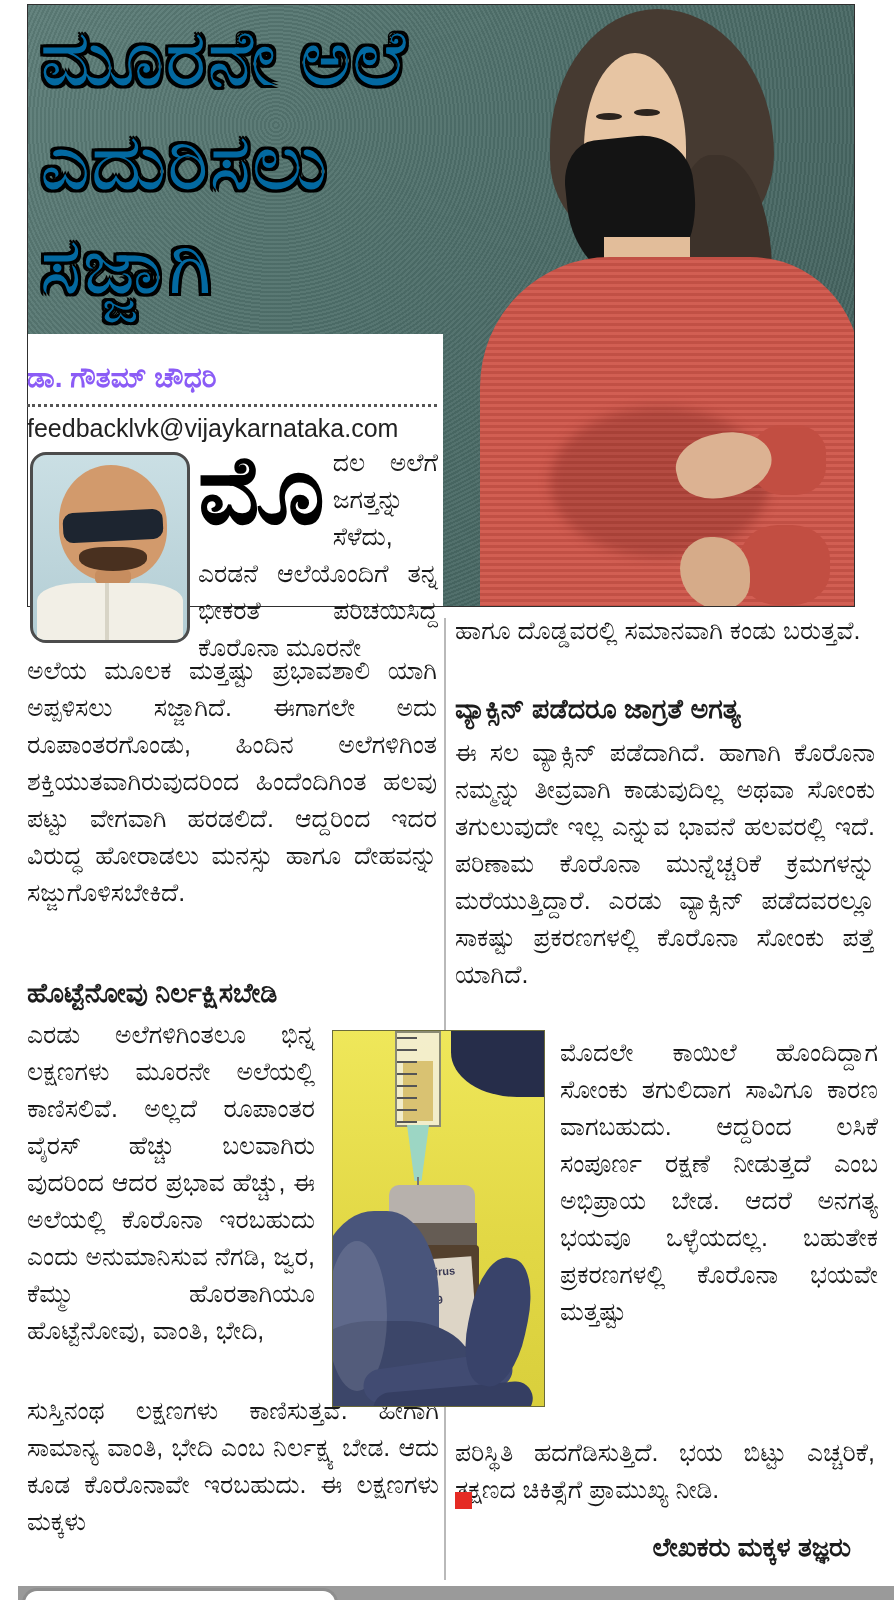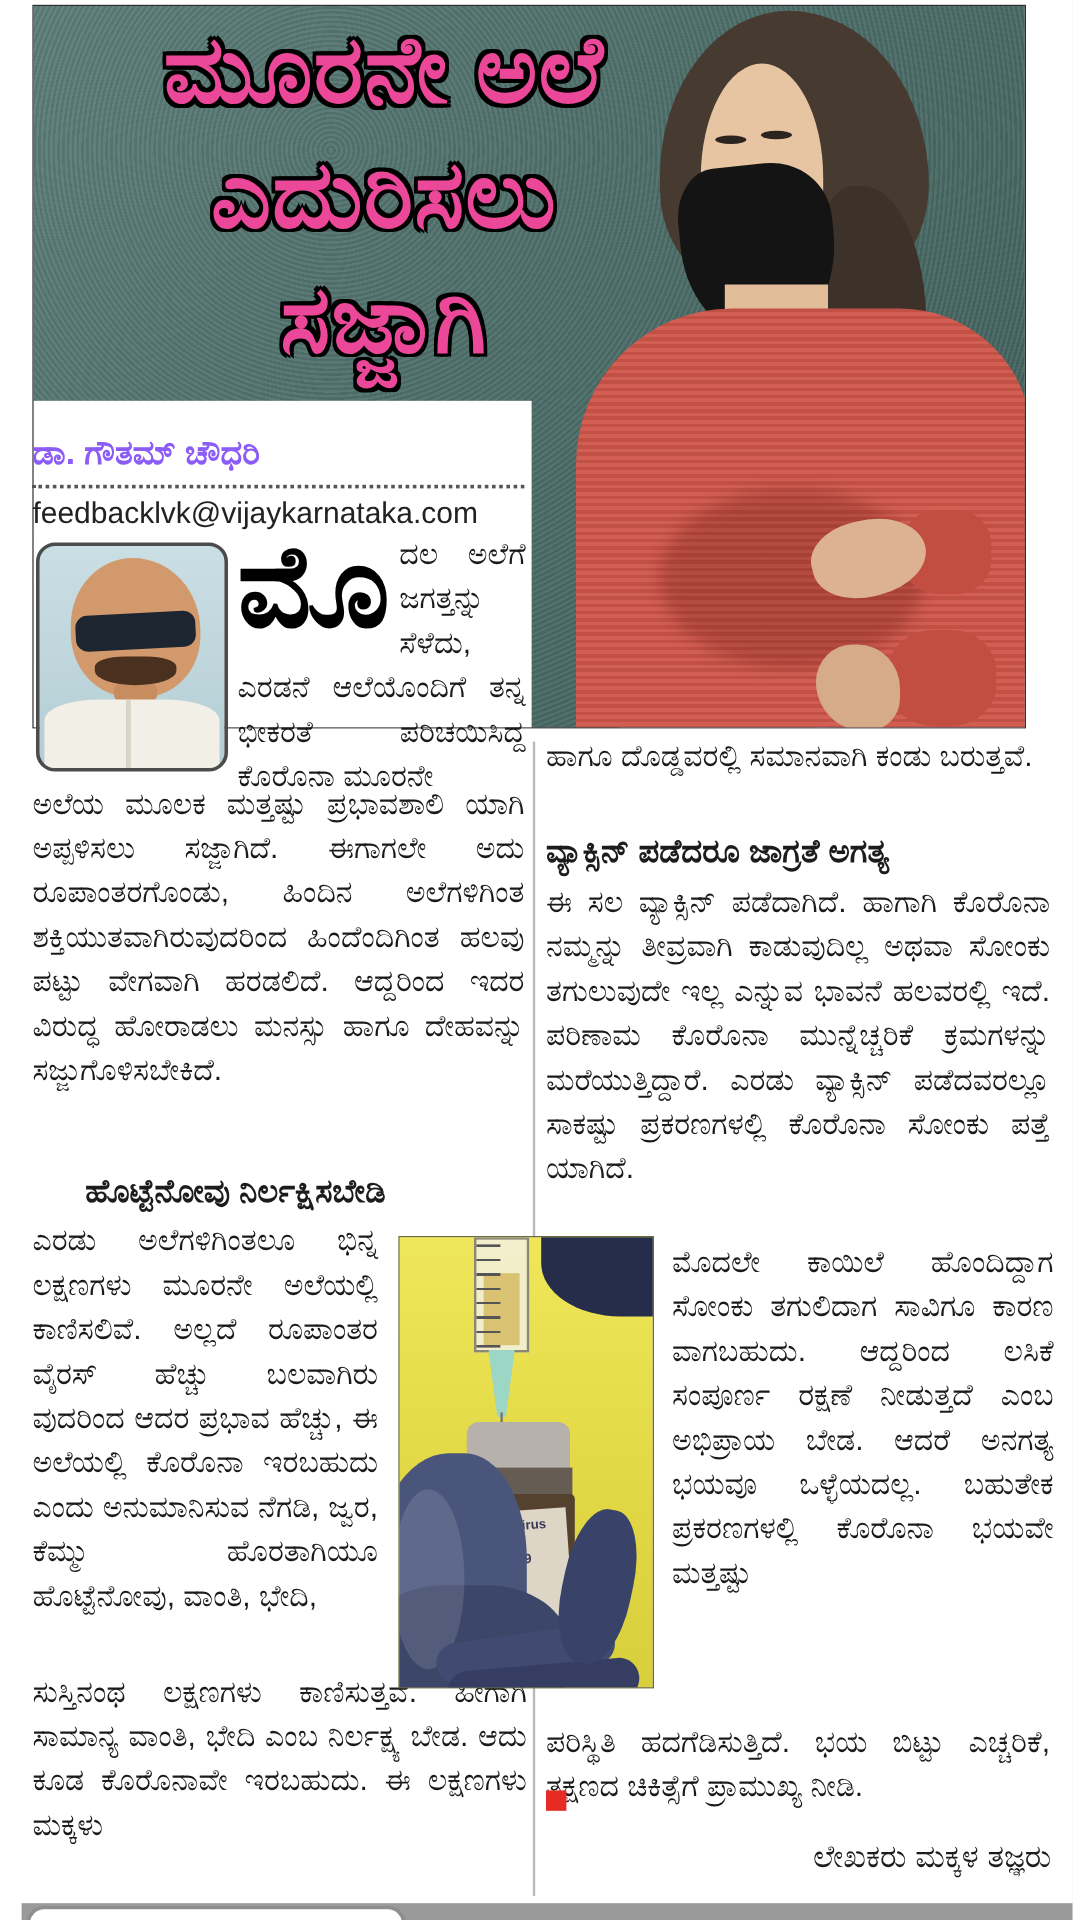"ಮೂರನೇ ಅಲೆ" #headline { color: #ec4899 -> #0369a1; font-weight: bold -> normal; text-align: center -> none }
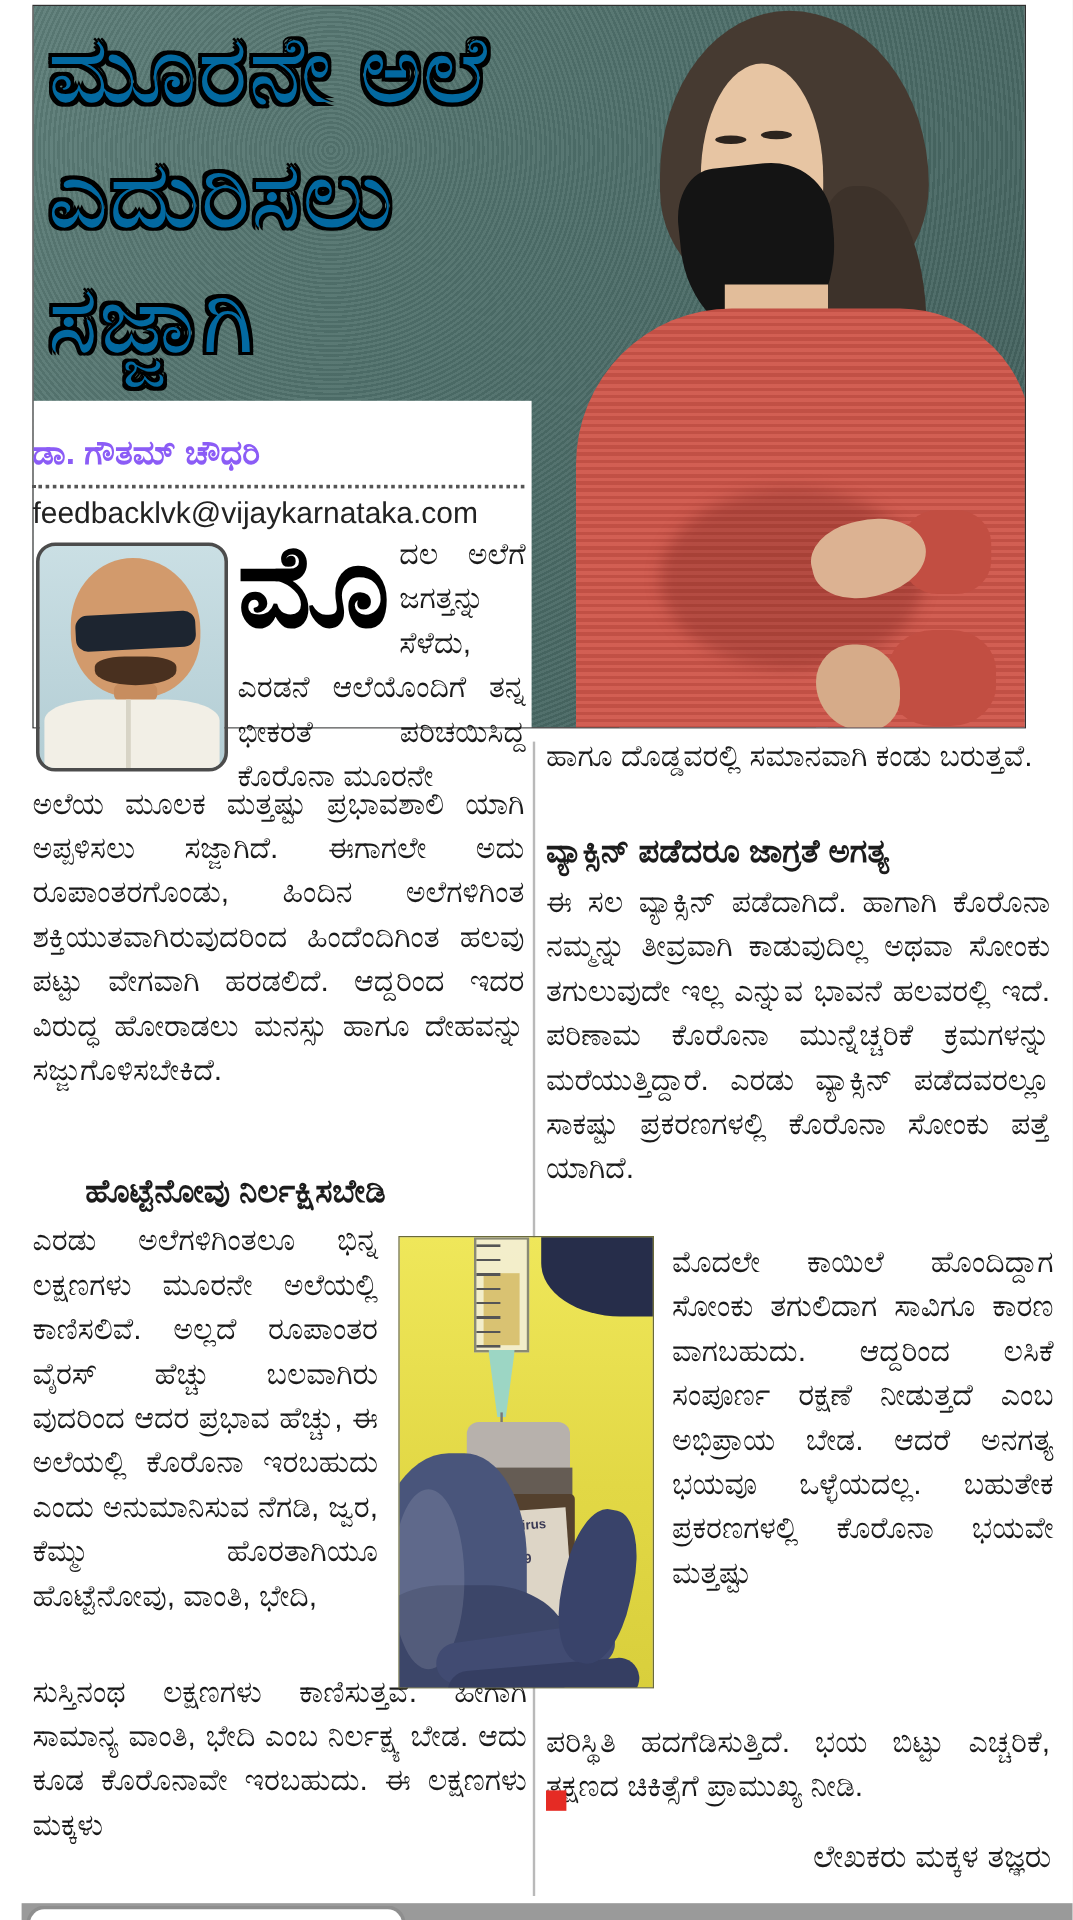"ಹೊಟ್ಟೆನೋವು ನಿರ್ಲಕ್ಷಿಸಬೇಡಿ" #lhead { margin-left: 44px -> none }
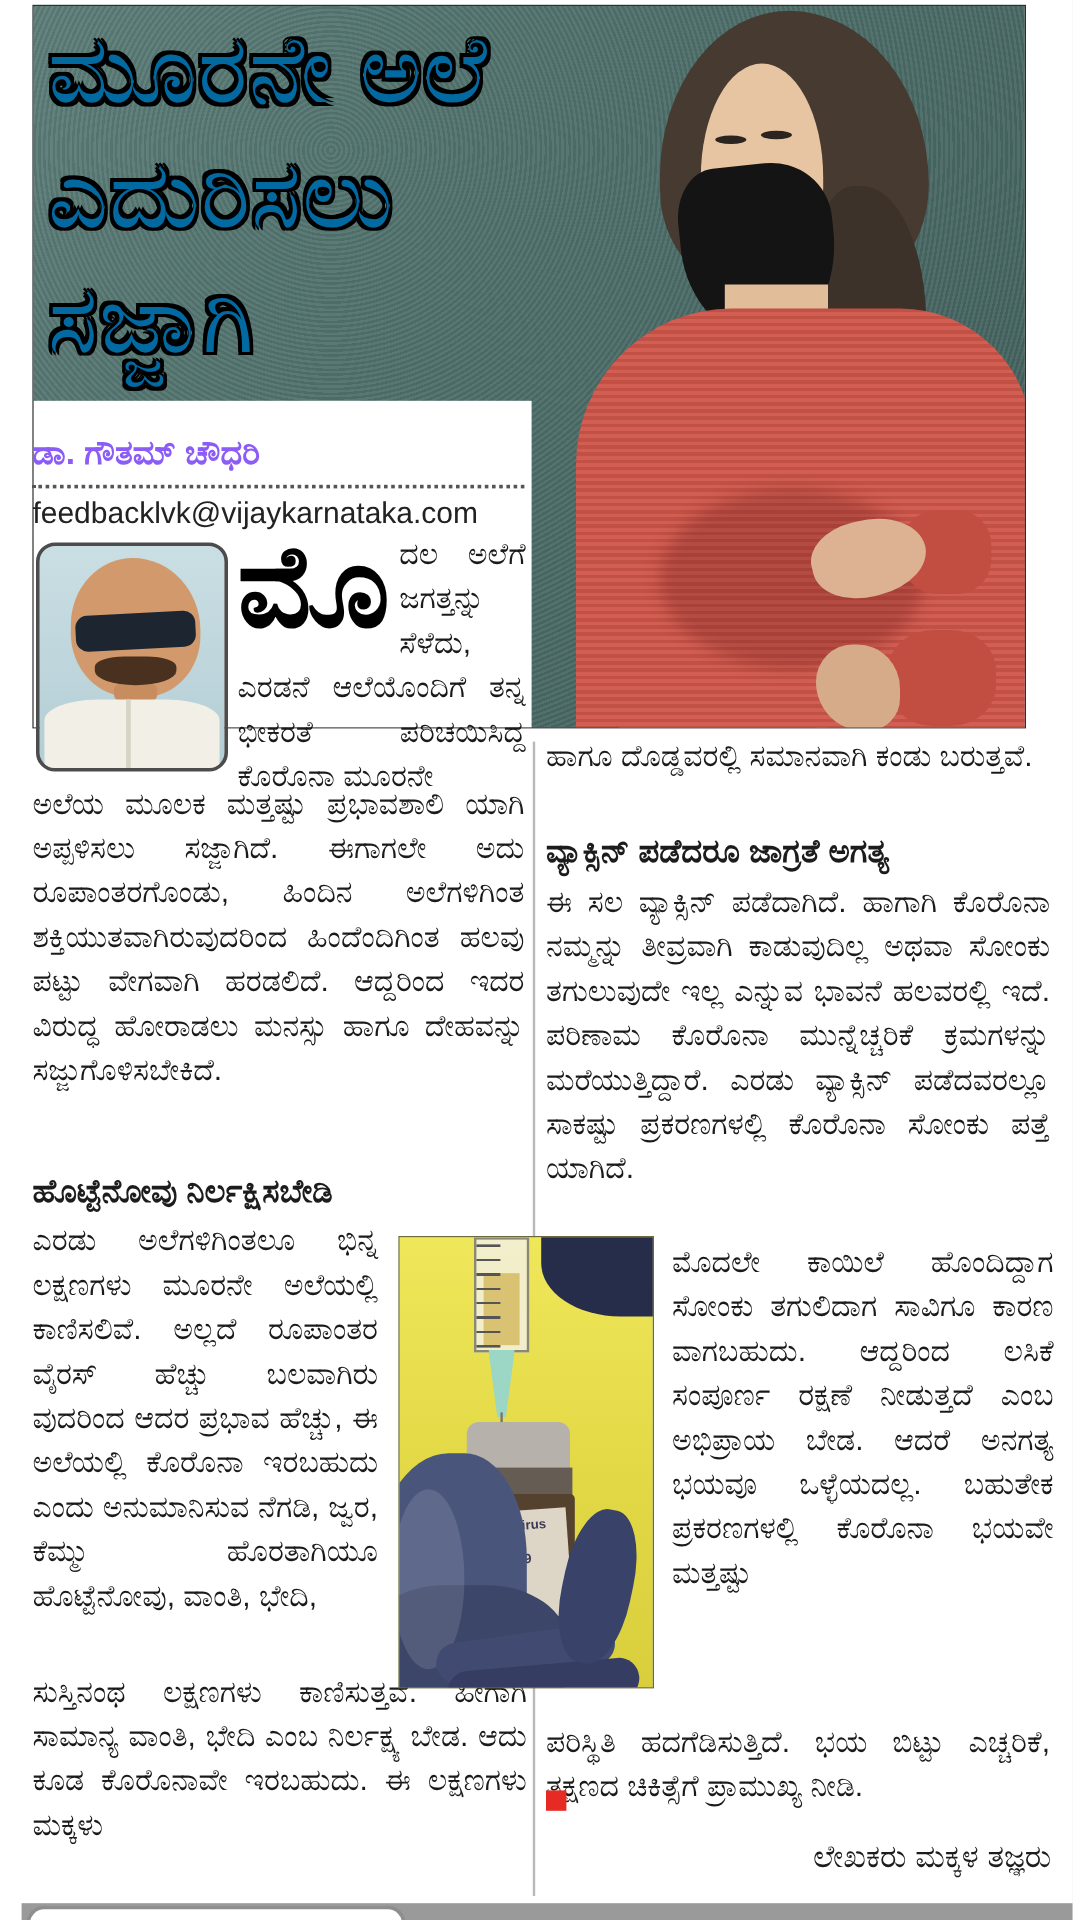"ಲೇಖಕರು ಮಕ್ಕಳ ತಜ್ಞರು" #footer-credit { font-weight: normal -> bold; left: 456px -> 431px }
